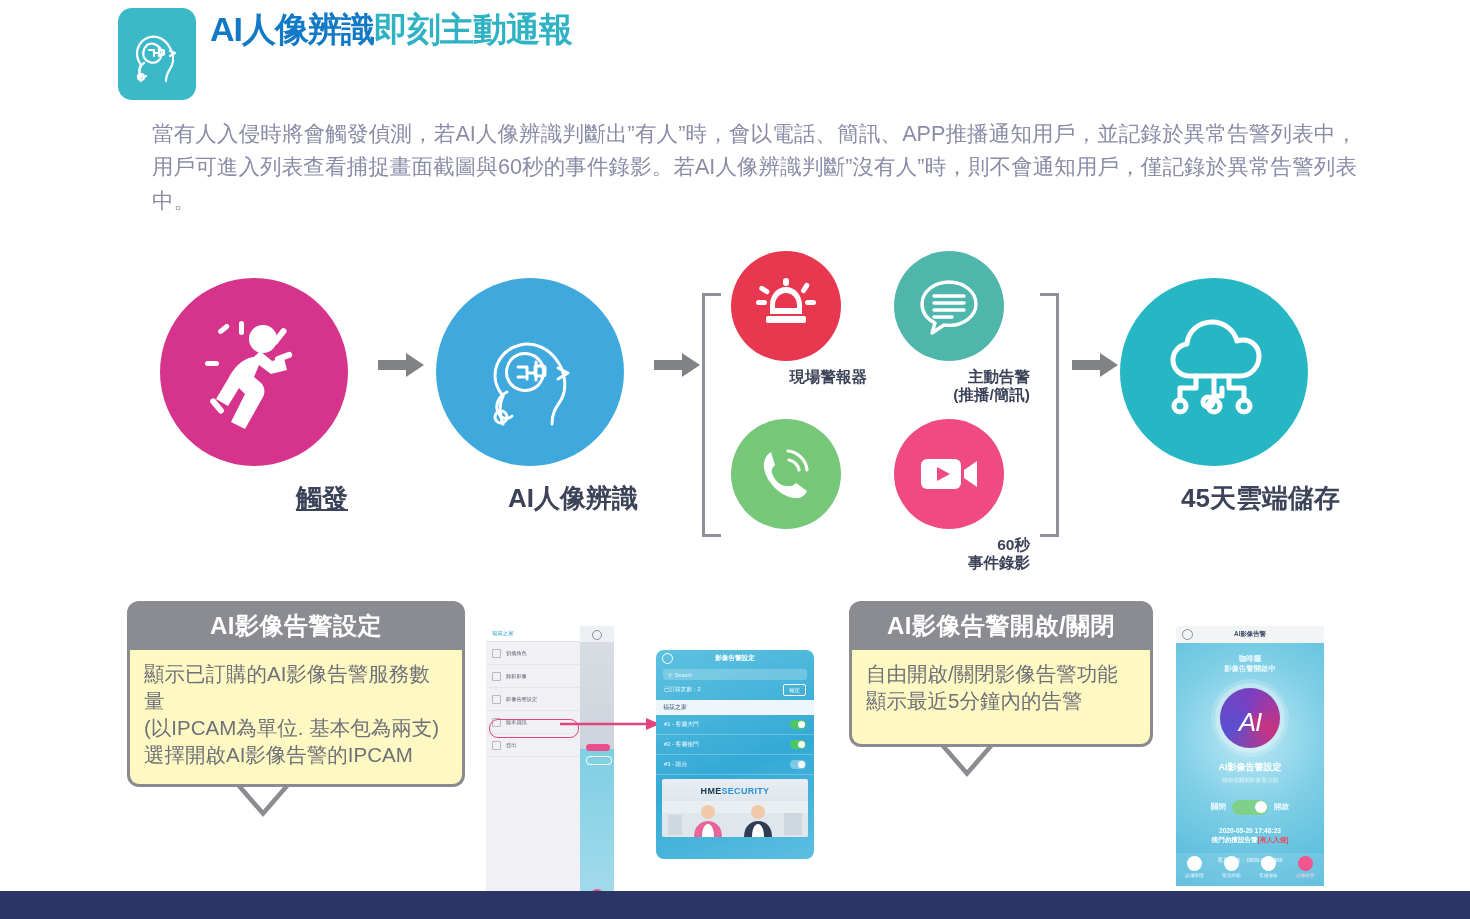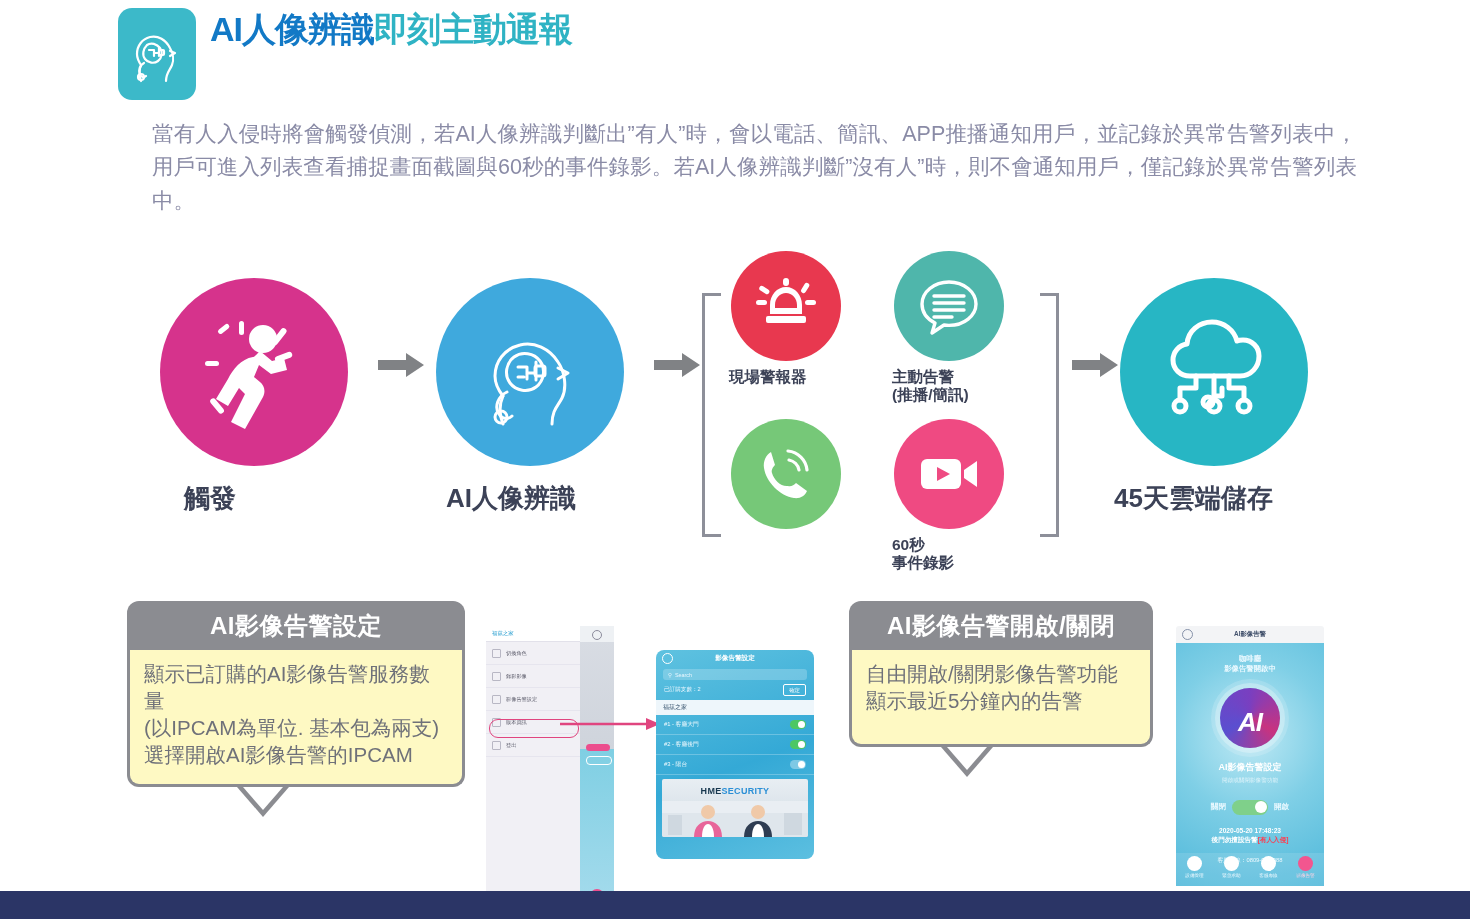"現場警報器" .cap { margin-left: 24px -> none; text-align: left -> right }
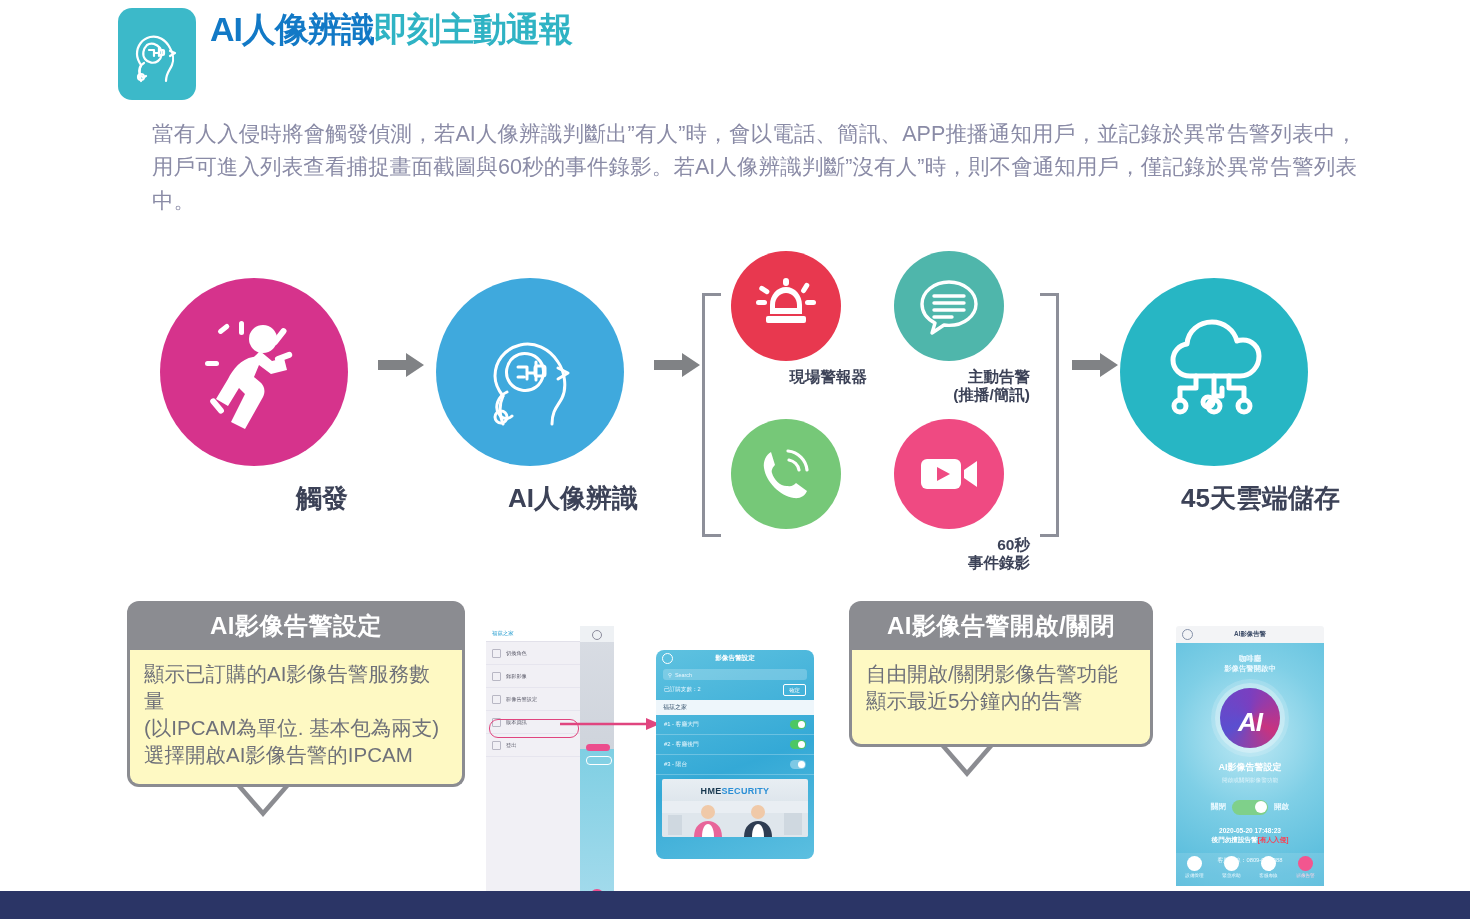"觸發" div.cap { text-decoration: none -> underline }
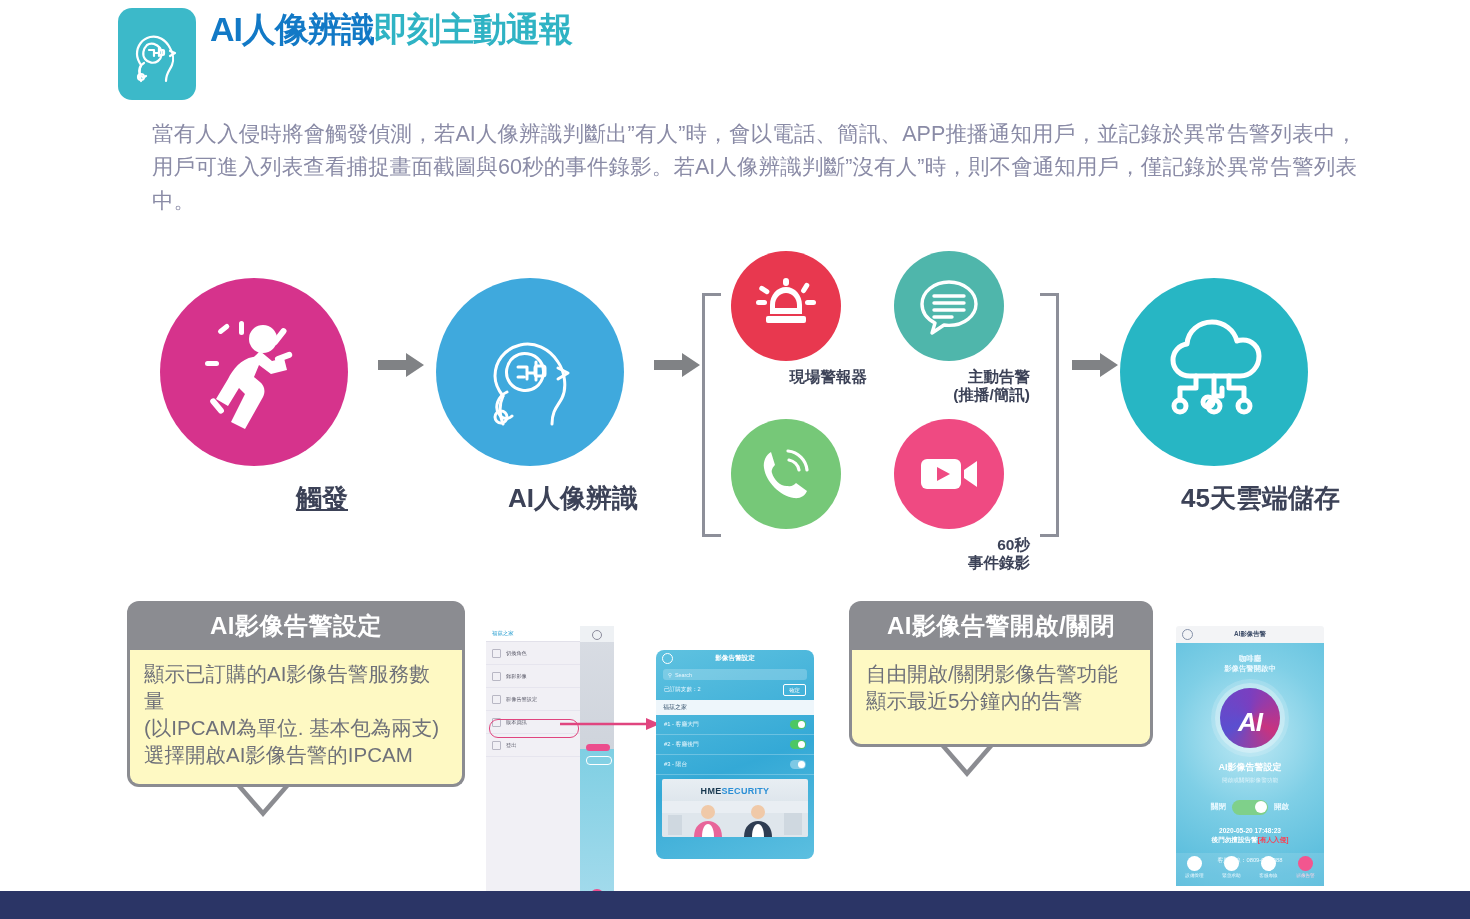"AI" .p4 .ai span { font-weight: bold -> normal }
